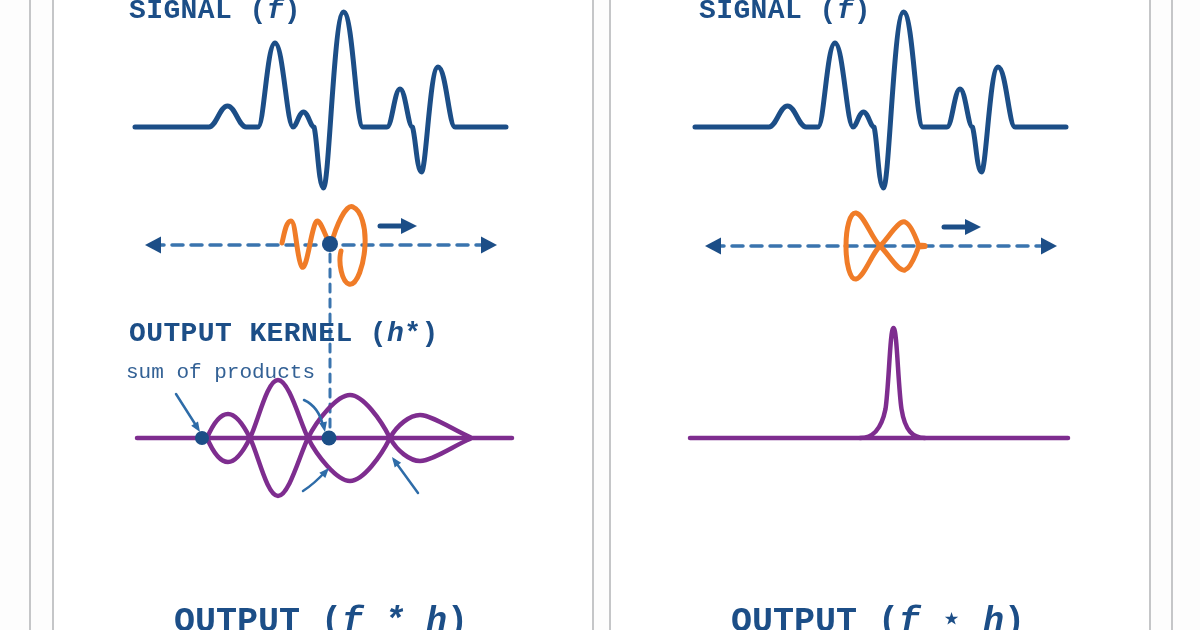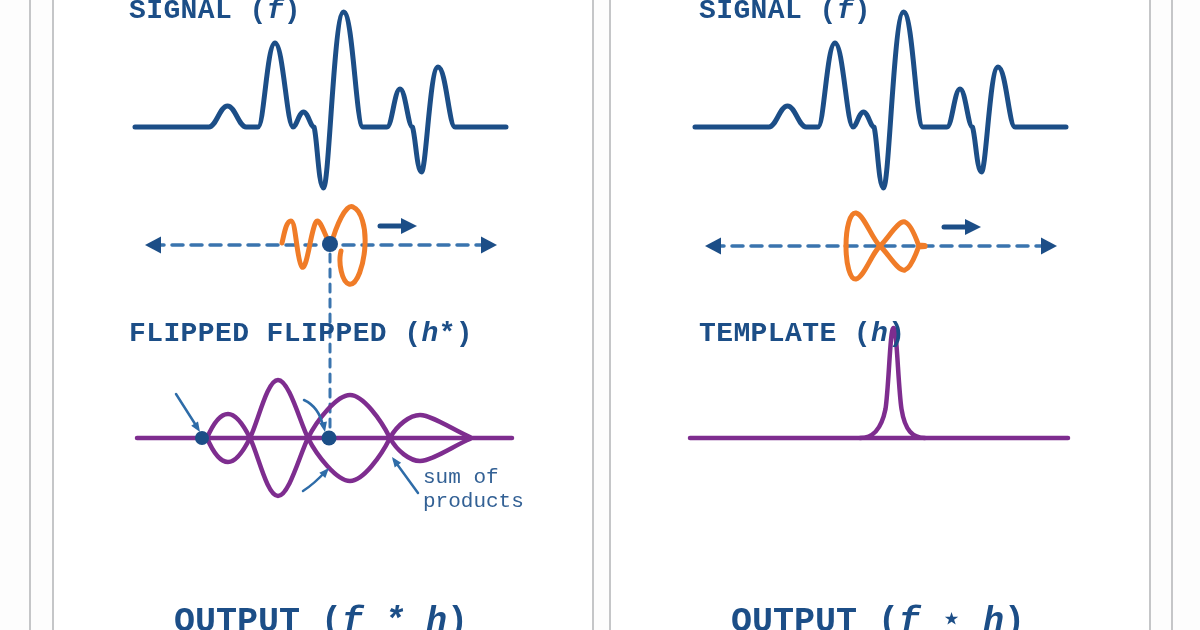"FLIPPED FLIPPED (" span { text: FLIPPED FLIPPED -> OUTPUT KERNEL }
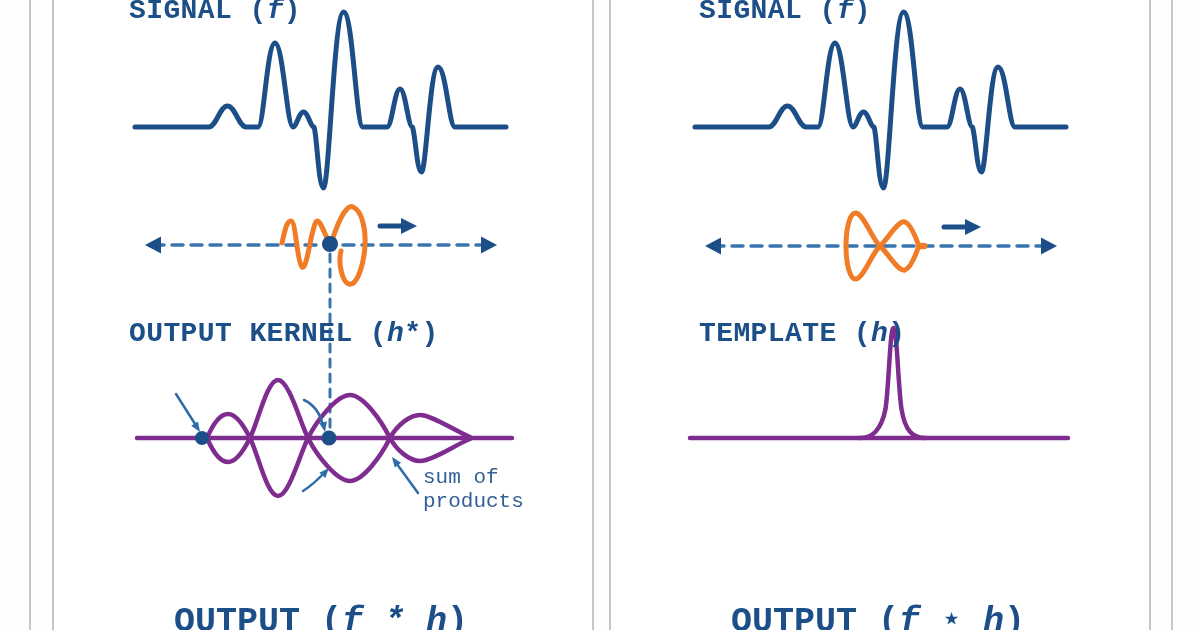"TEMPLATE (h)" div.hd { html: <div><span>TEMPLATE (</span><i>h</i><span>)</span></div> -> none }
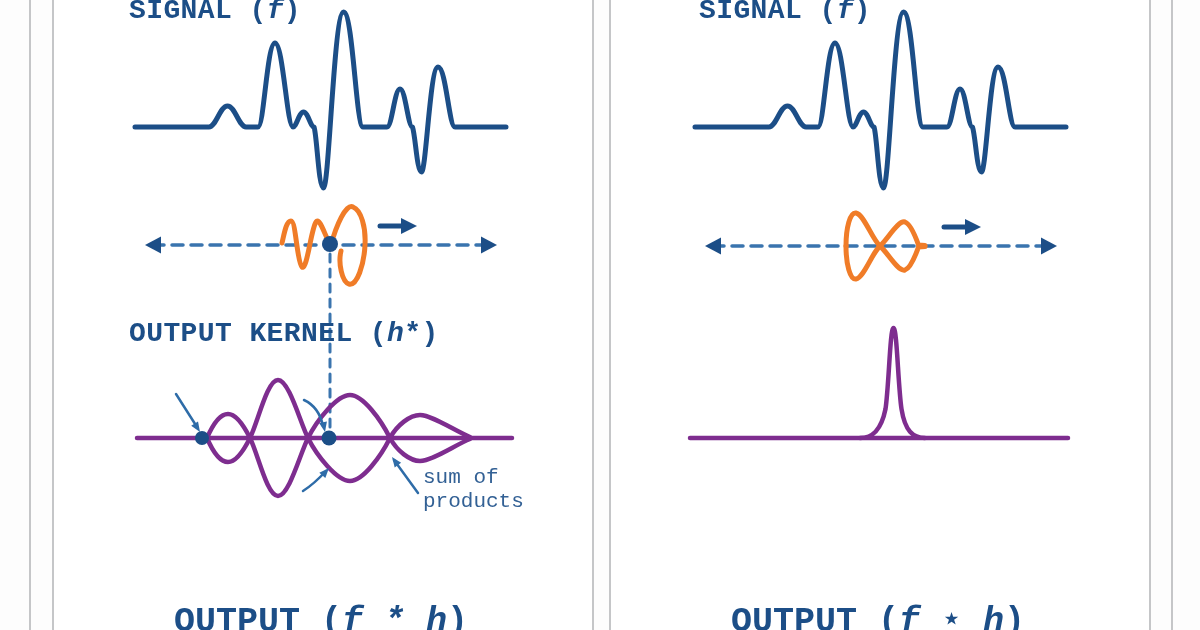"sum of products" div.note { html: none -> <div>sum of products</div> }
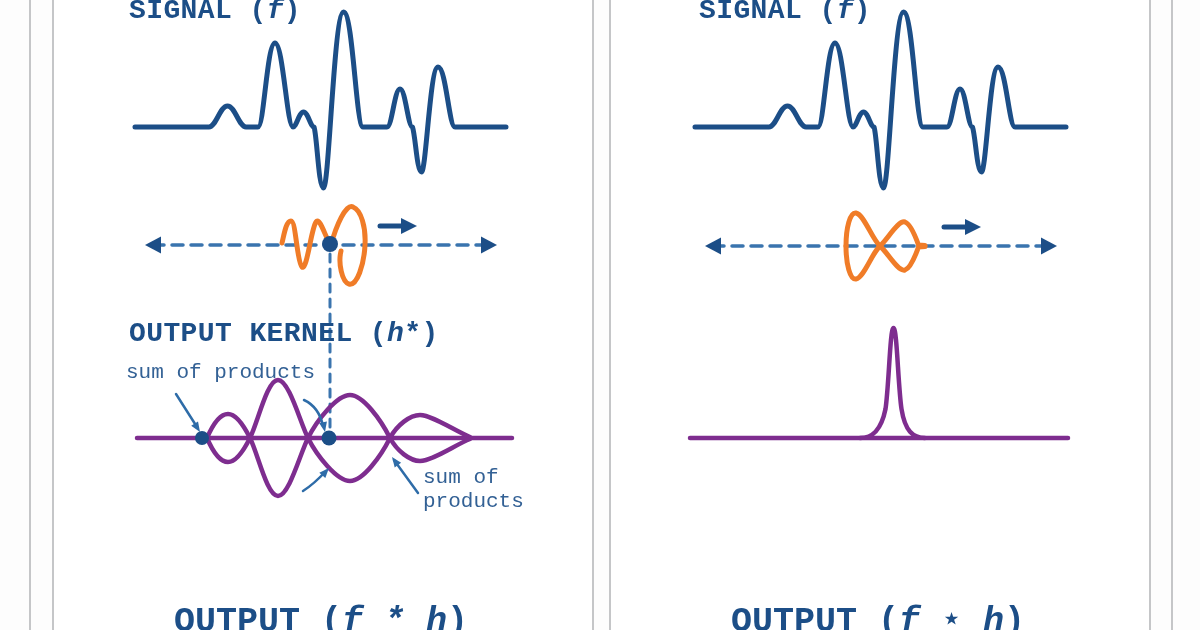"sum of" div.note { html: <div> <div>sum of</div> <div>products</div> </div> -> none }
